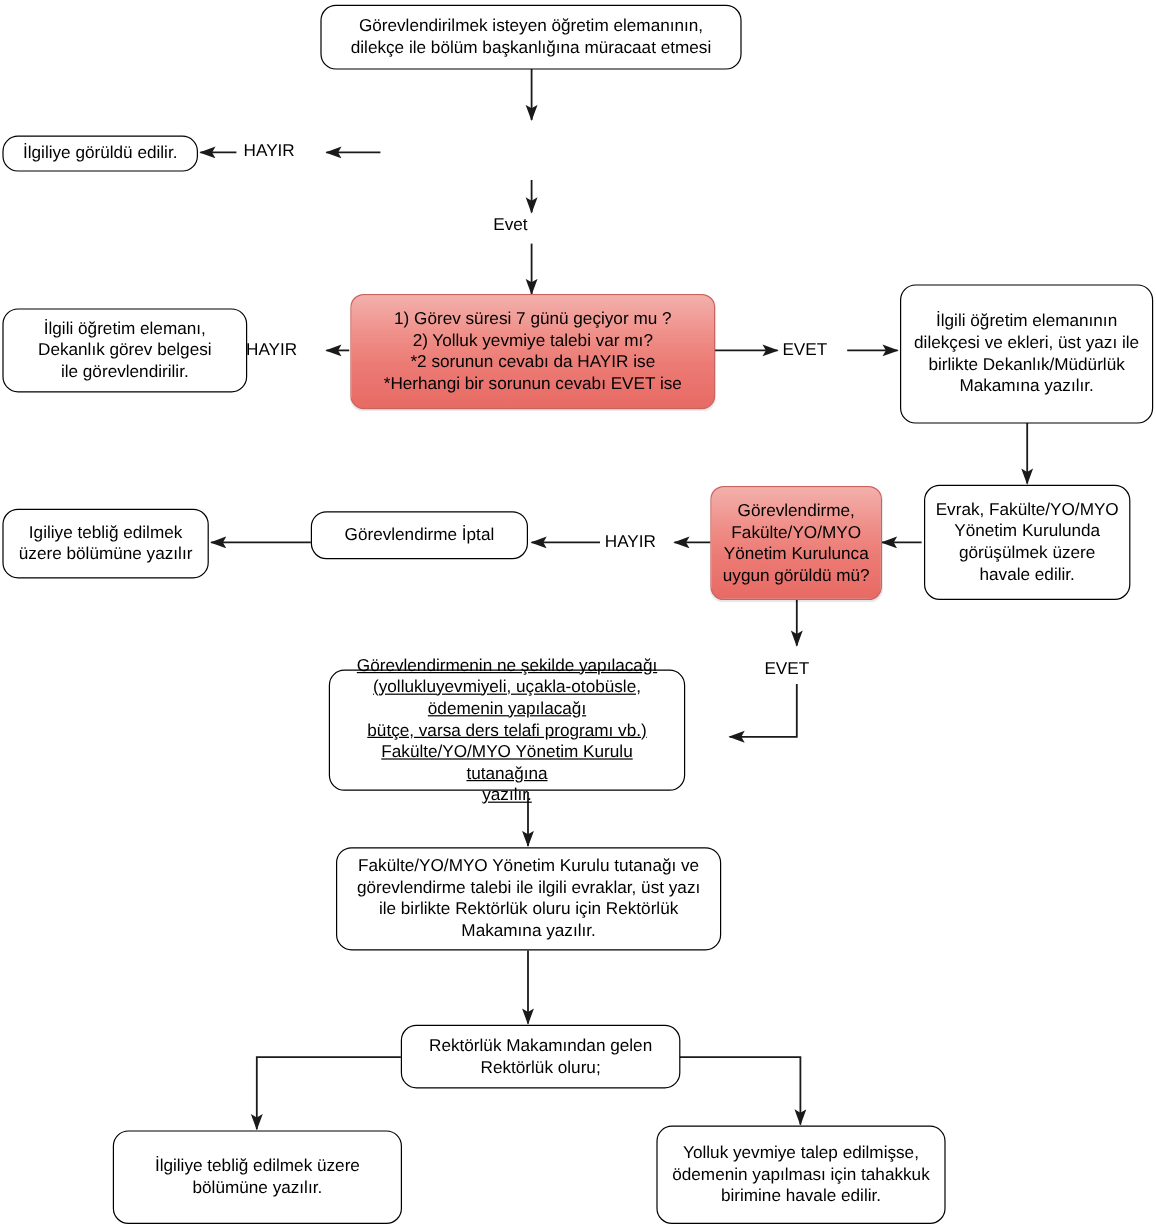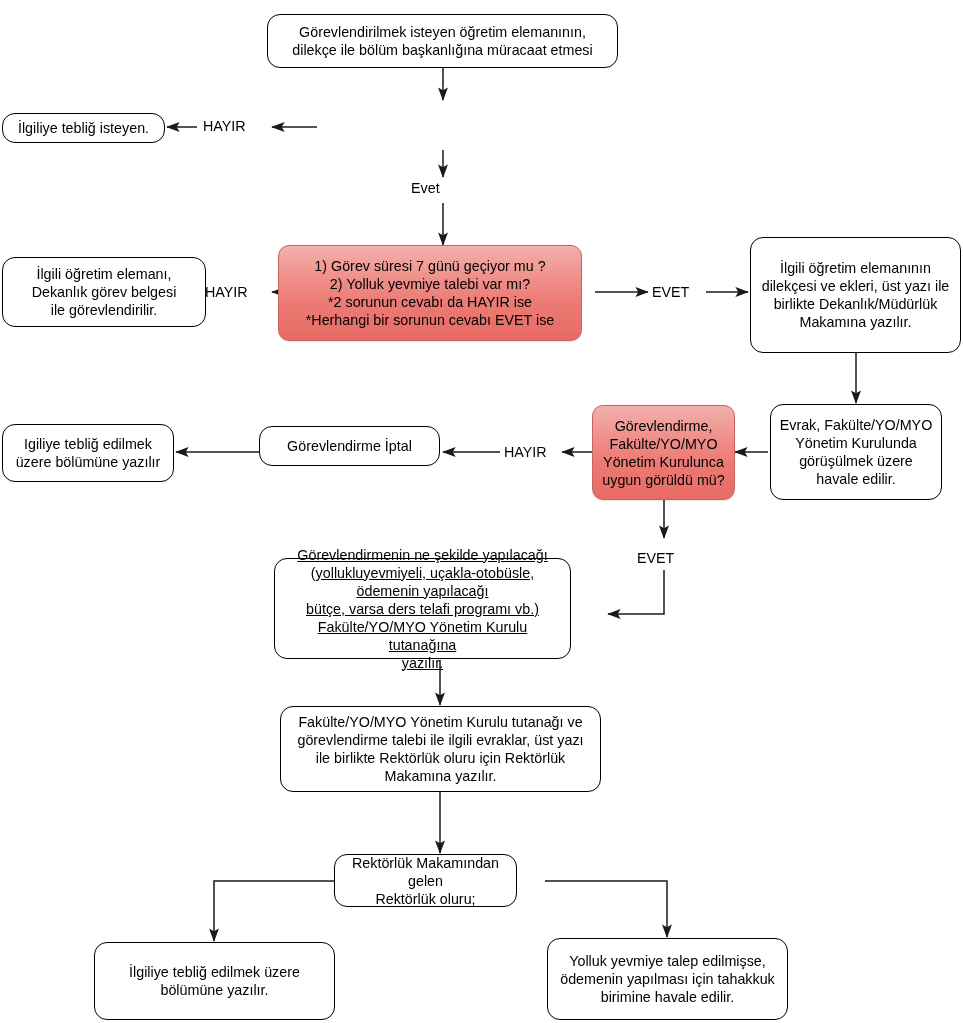"Görevlendirilmek isteyen öğretim" div.node { top: 14px -> 4px }
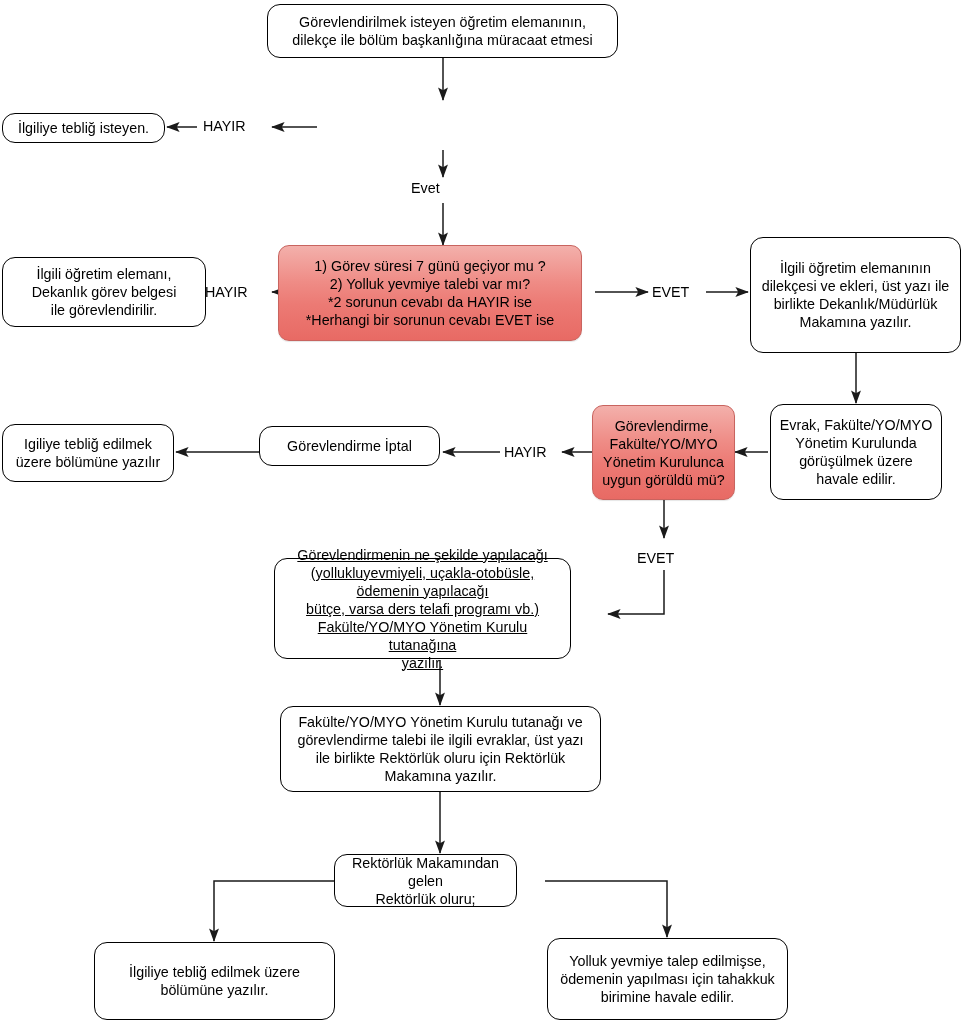"İlgiliye tebliğ isteyen." div.node { text: tebliğ isteyen -> görüldü edilir }
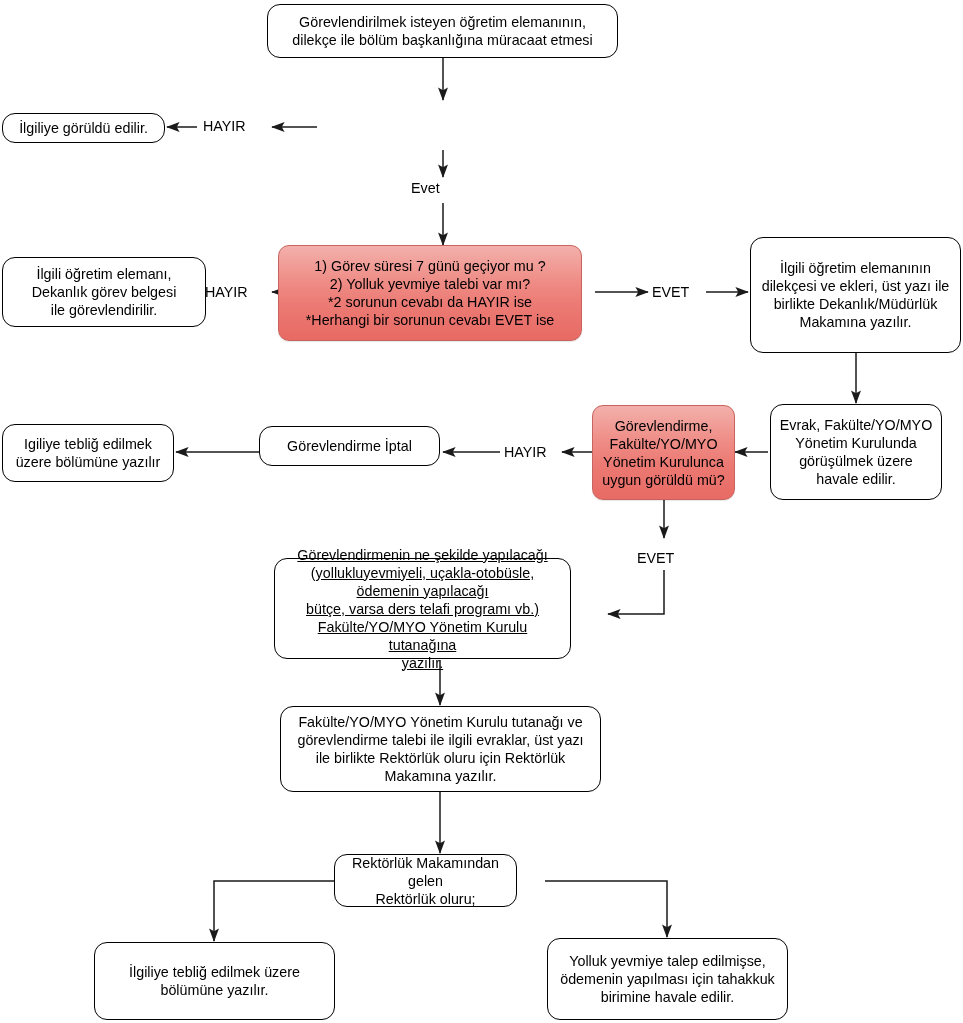"1) Görev süresi 7 günü" div.node { left: 278px -> 292px }
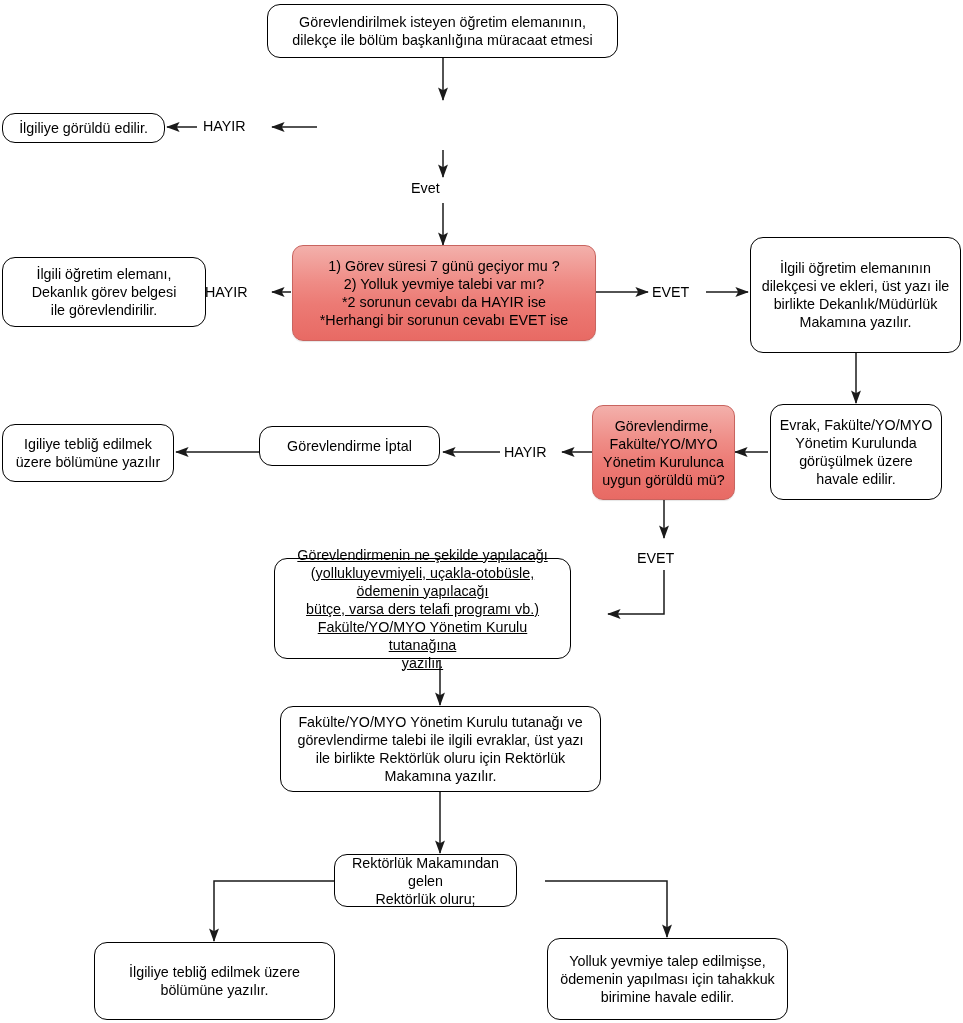"Rektörlük Makamından gelen" div.node { width: 183px -> 233px }
